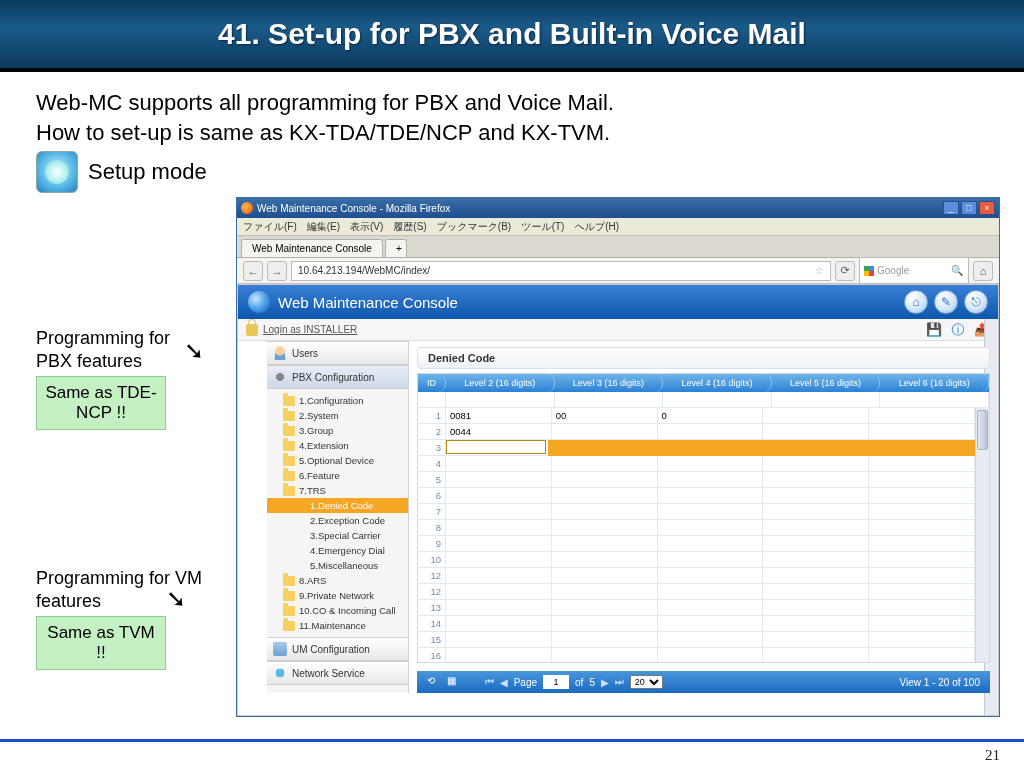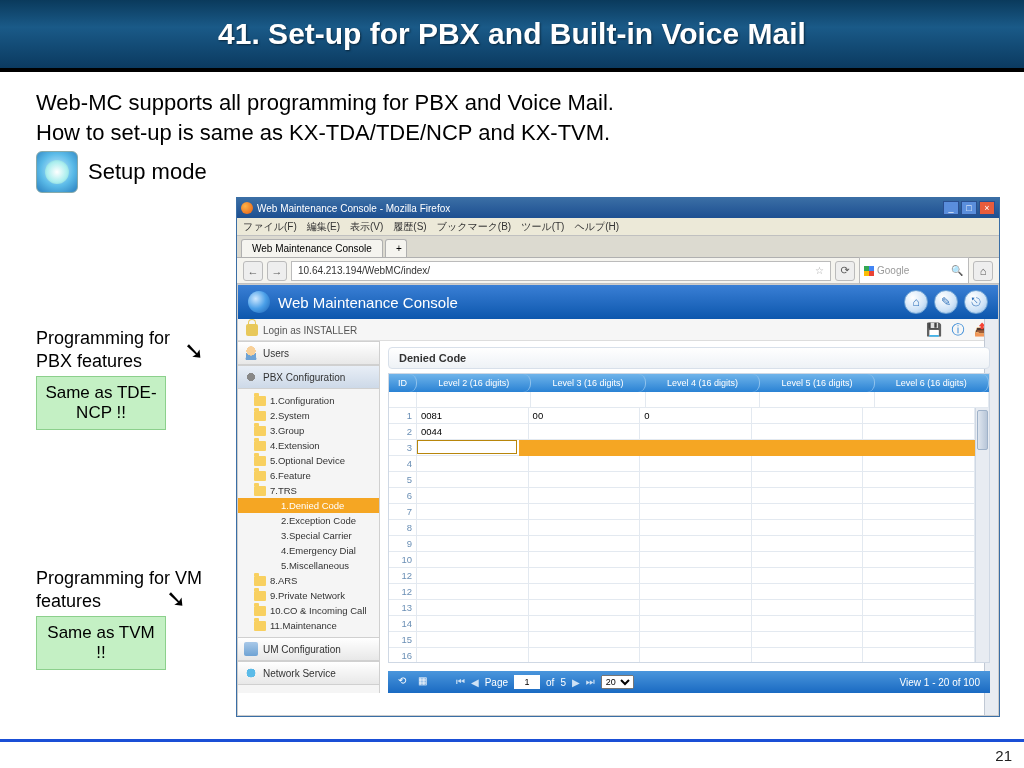"Login as INSTALLER" .login-left { align-items: flex-end -> flex-start; text-decoration: none -> underline }
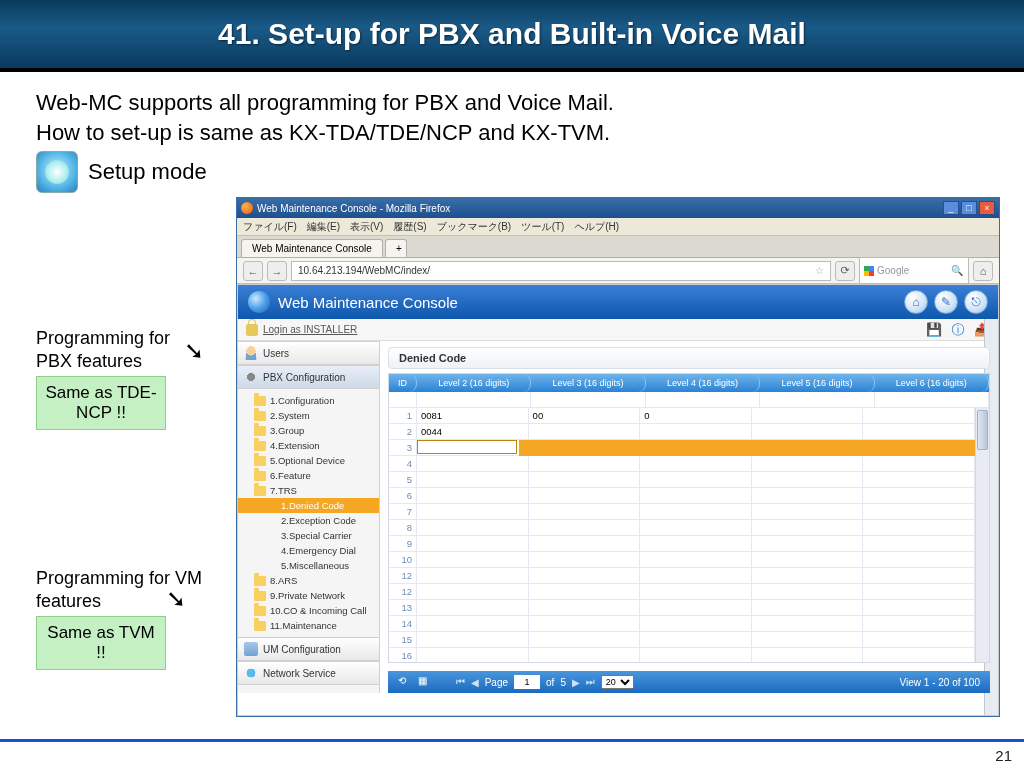"Users" .app-body { margin-left: none -> 29px }
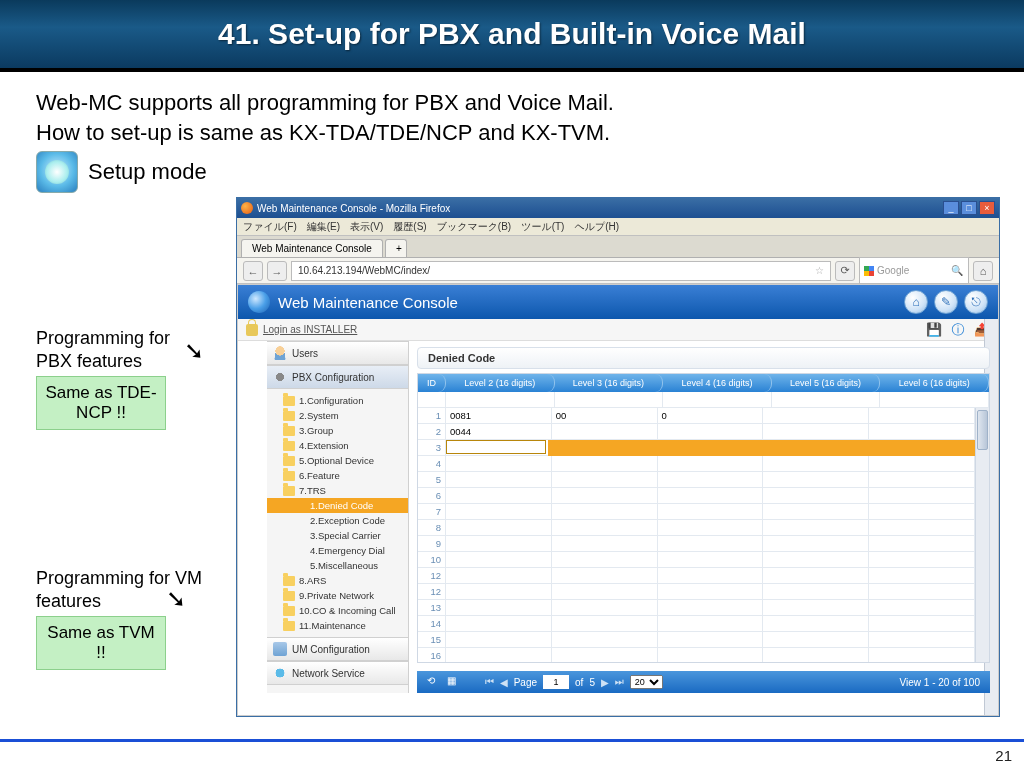"21" .page-num { font-family: none -> Liberation Serif, serif; right: 12px -> 24px }
